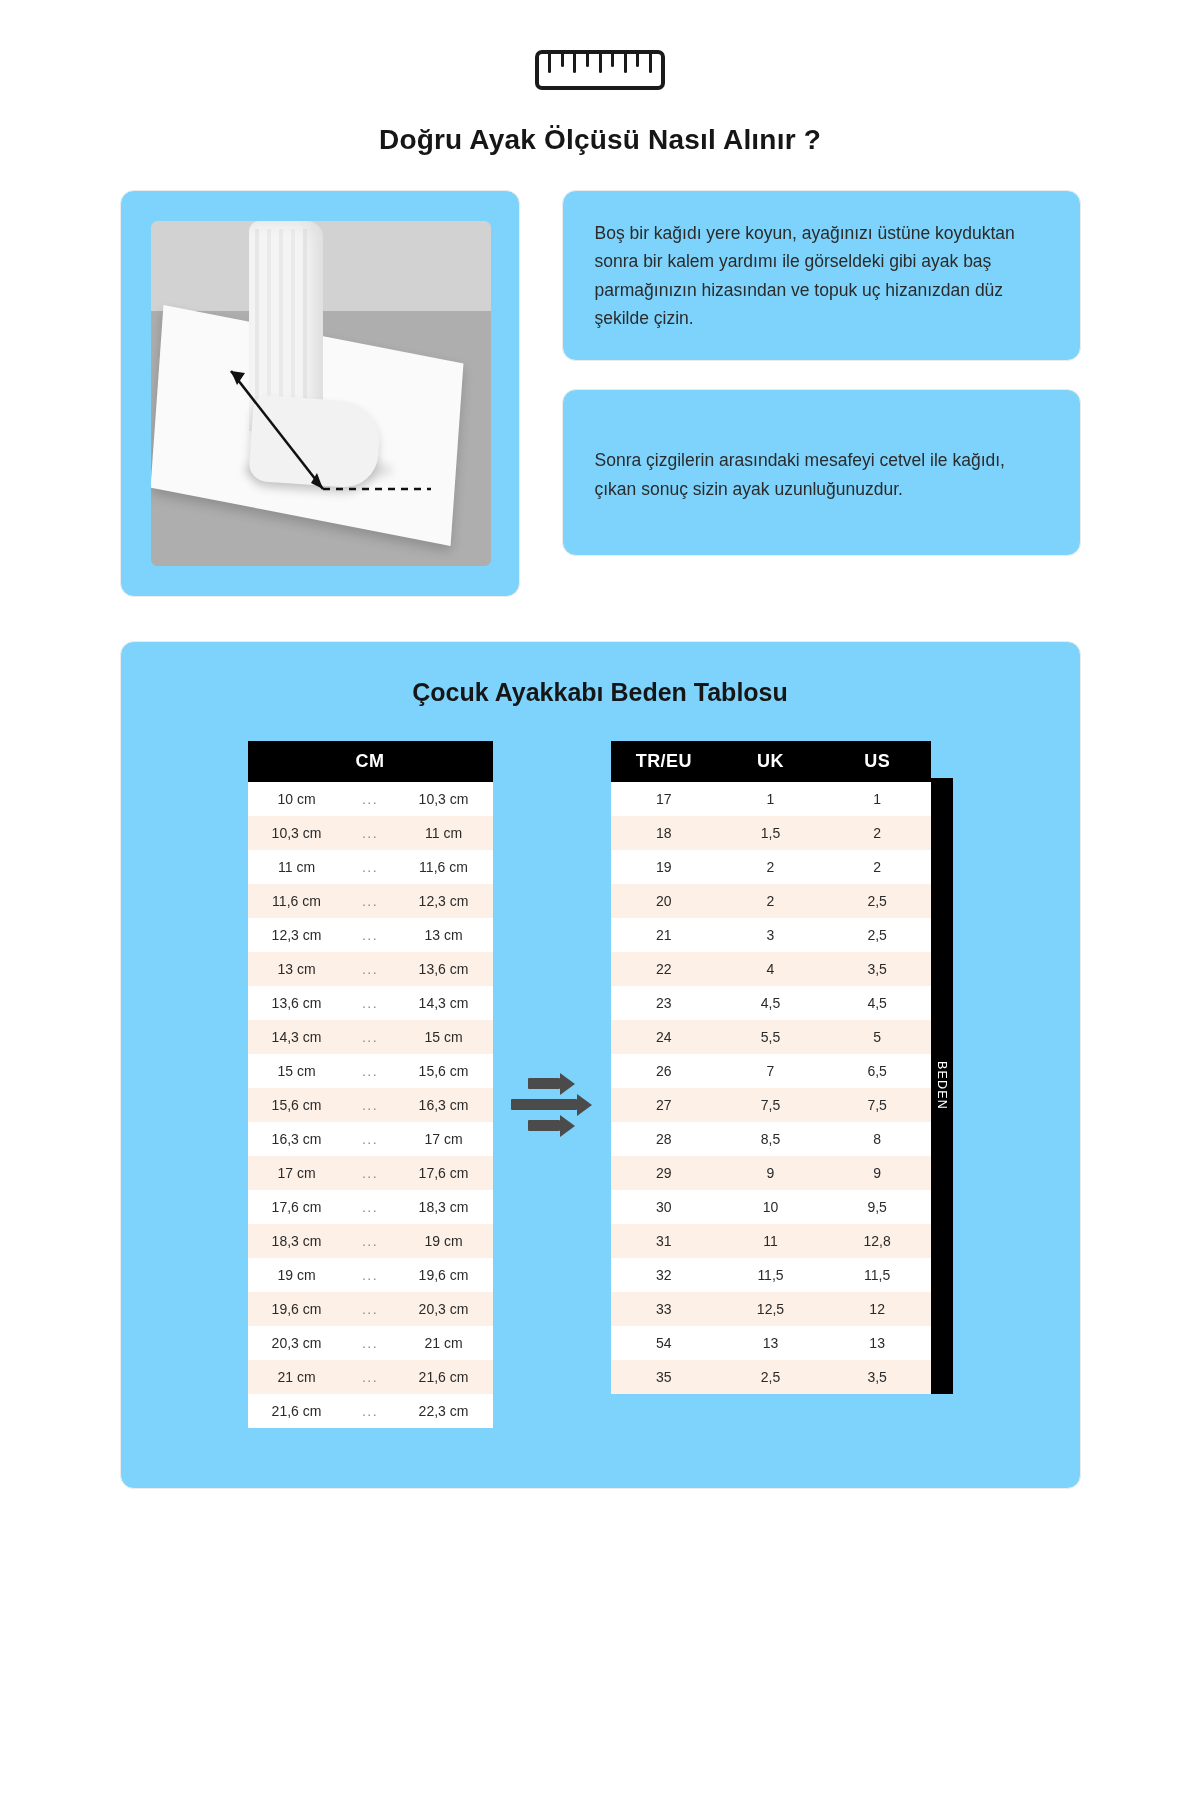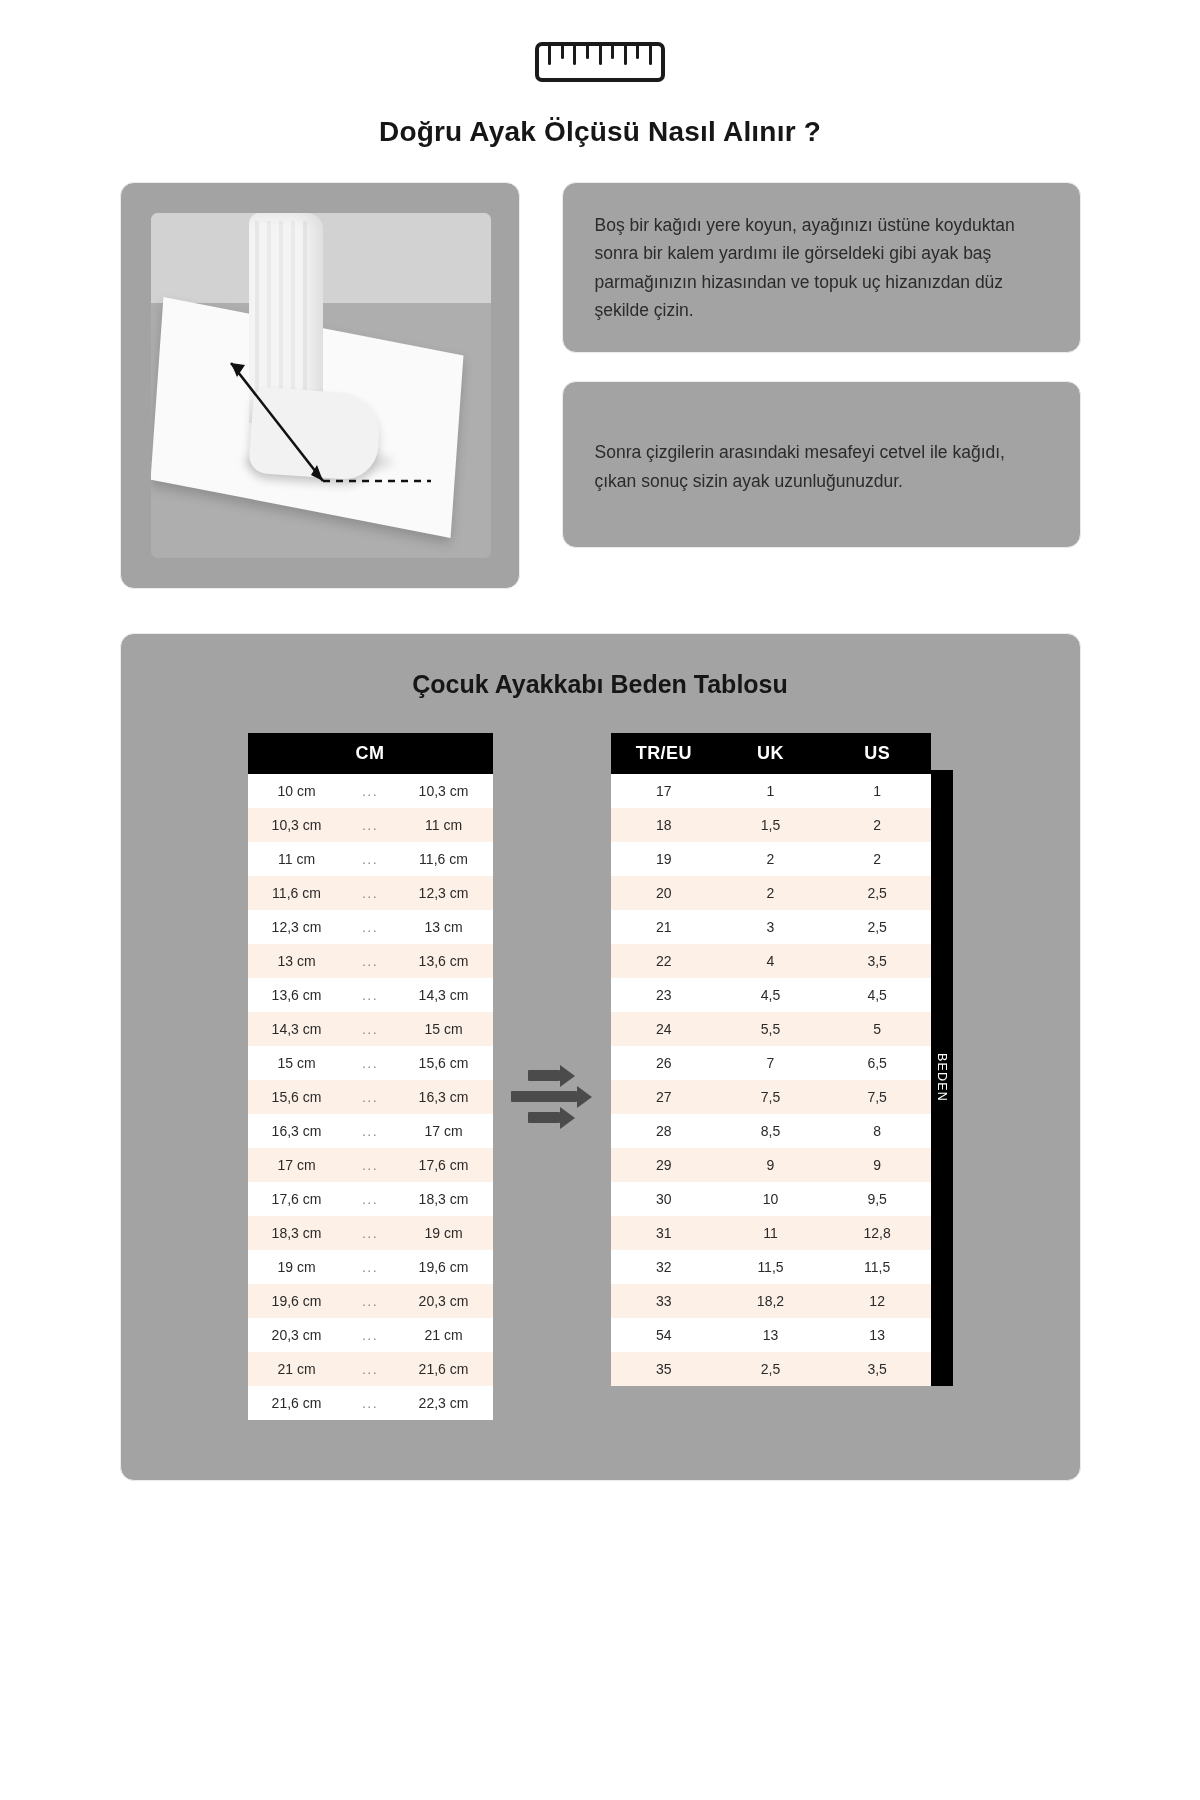"Doğru Ayak Ölçüsü Nasıl Alınır" .page { margin: 12px auto -> 0 auto; padding-top: 30px -> 50px }
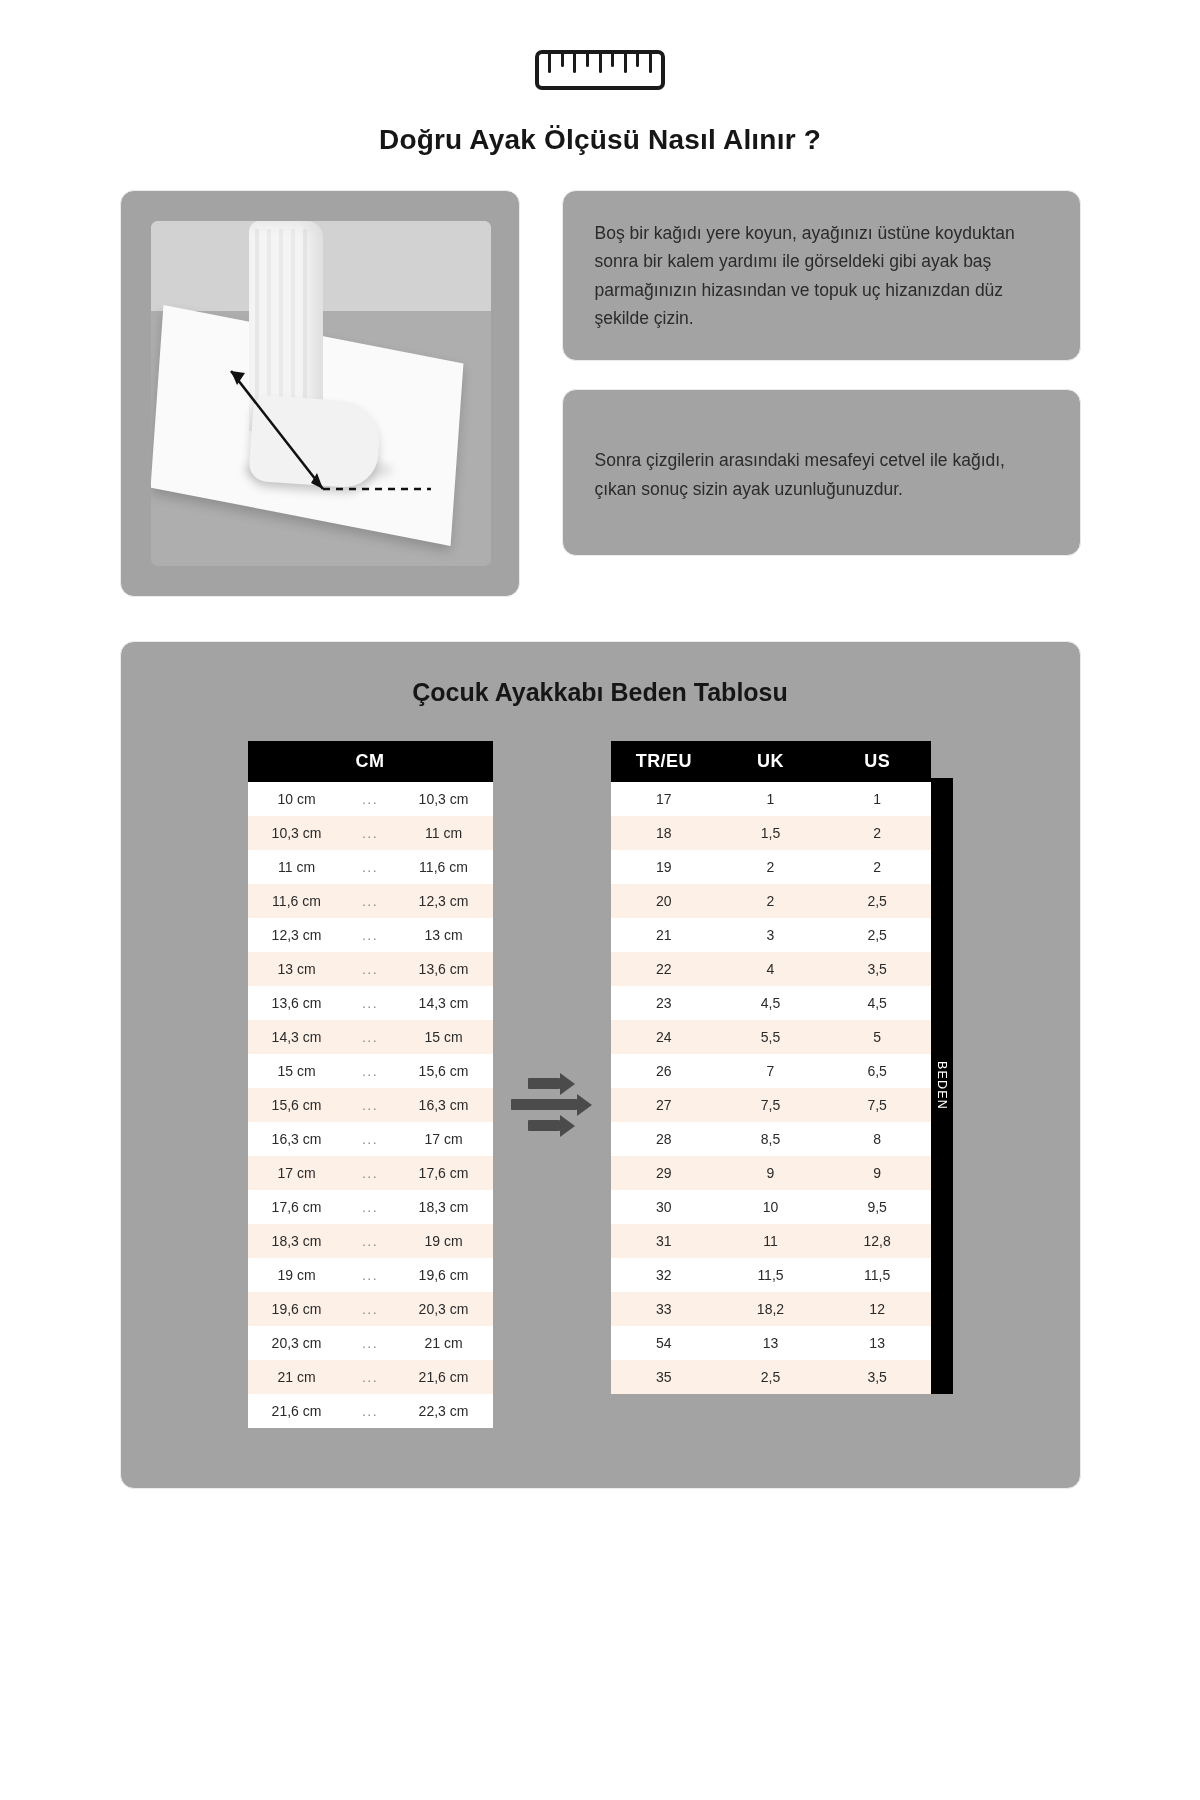"Boş bir kağıdı yere koyun," .card { background: #a3a3a3 -> #7dd3fc }
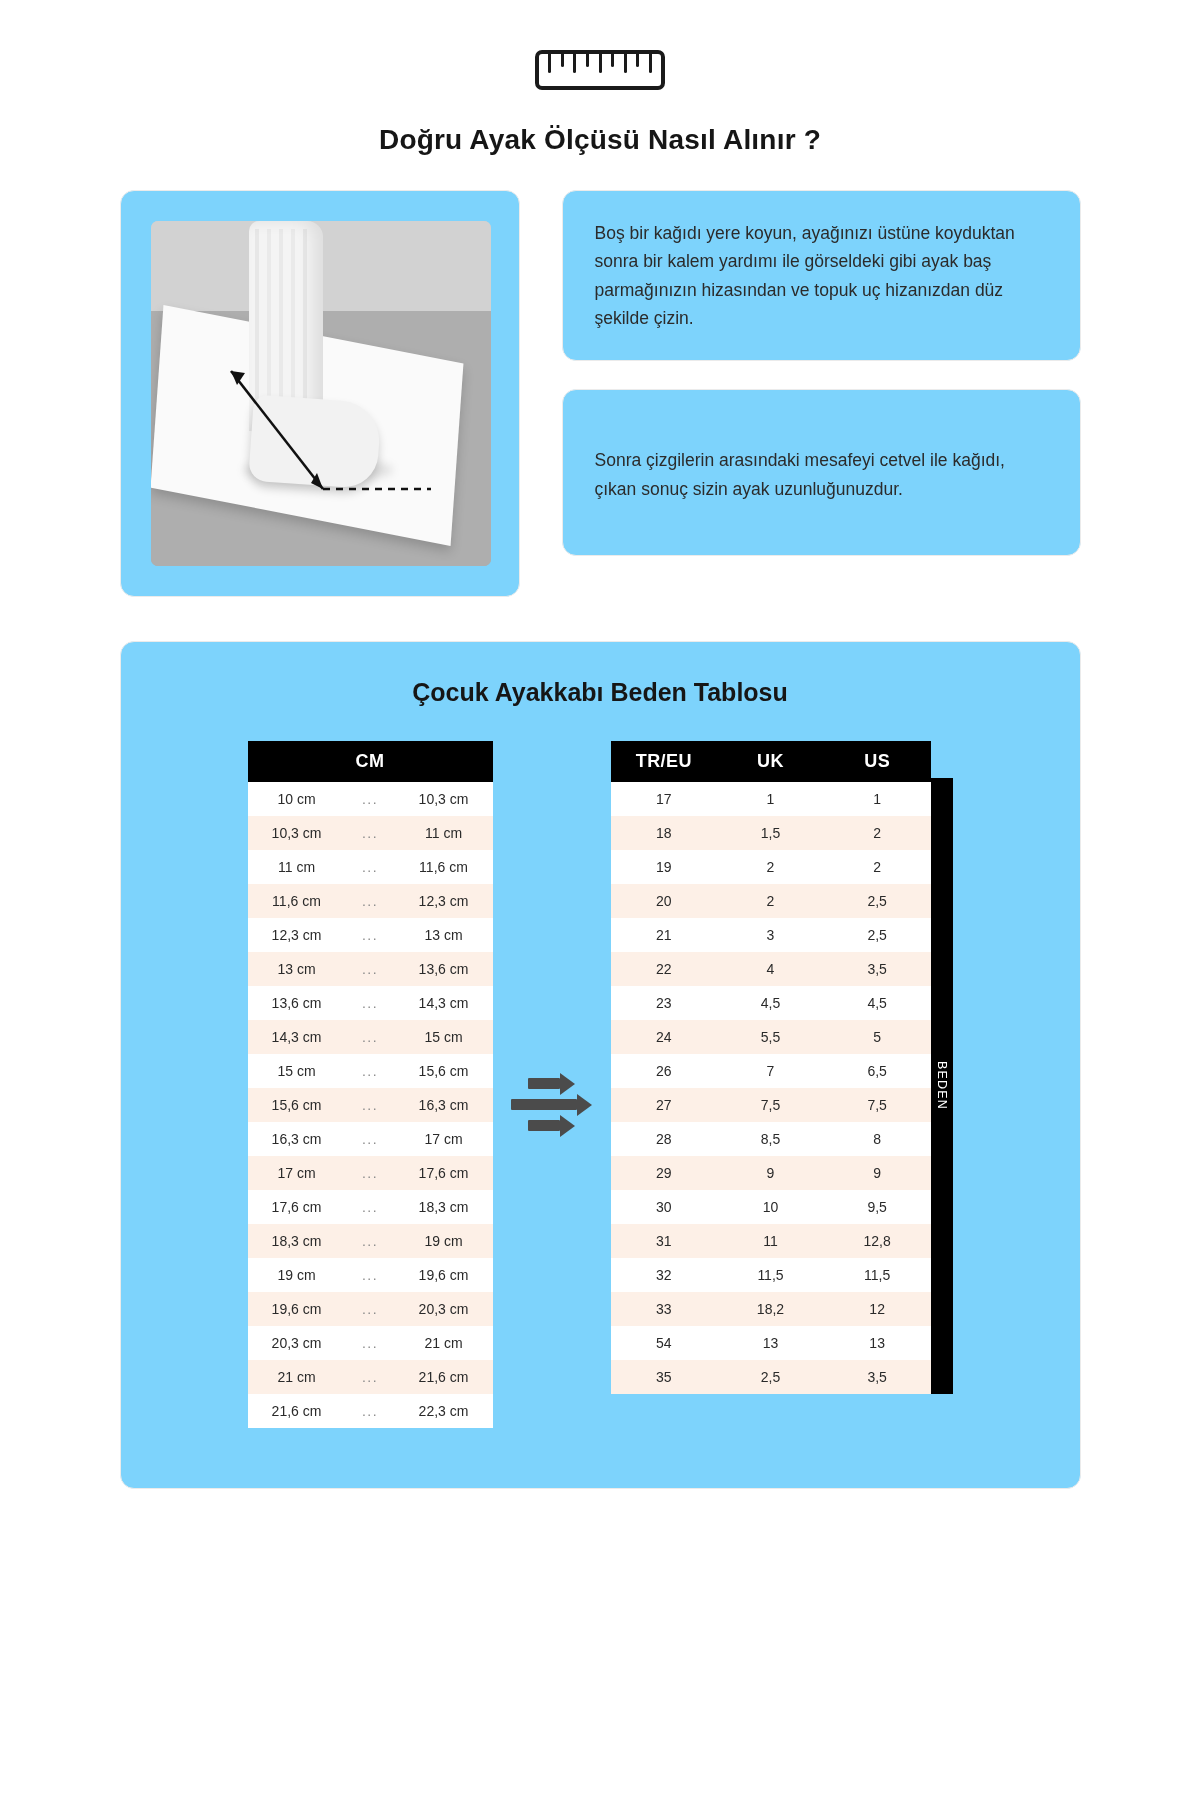"18,2" td { text: 18,2 -> 12,5 }
